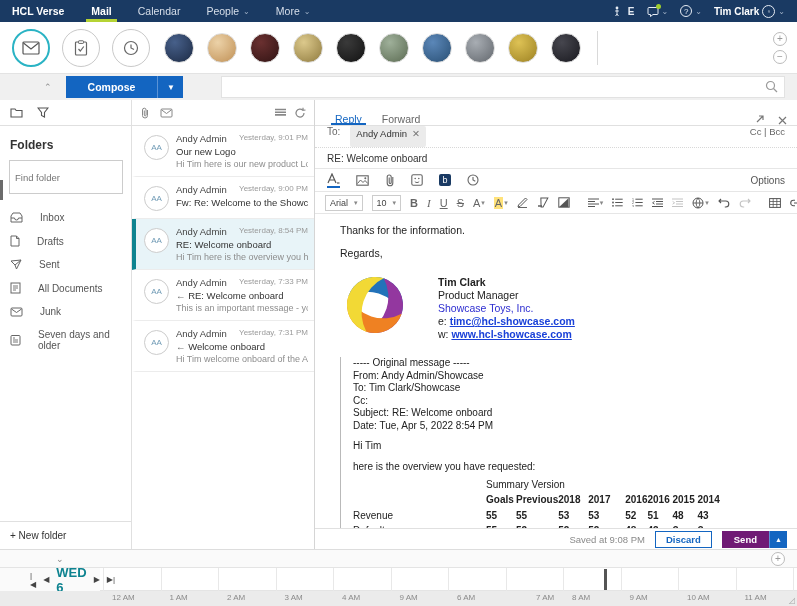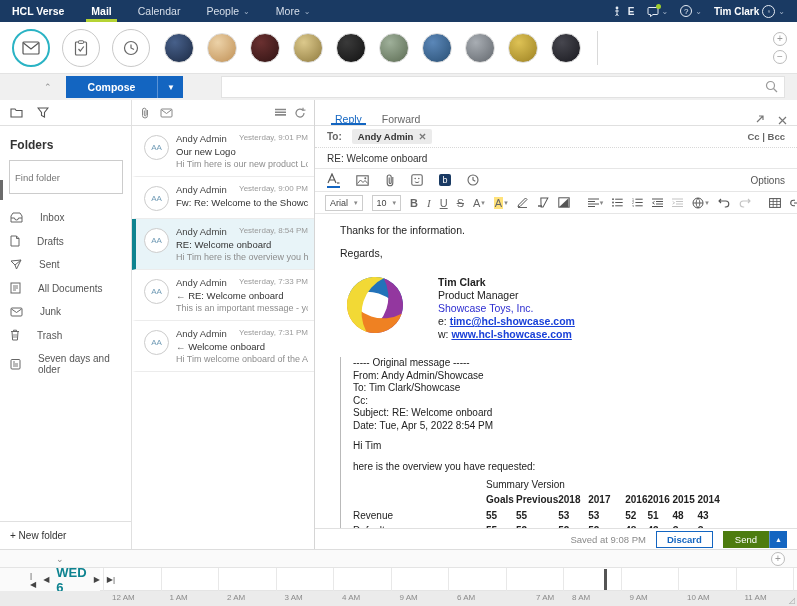"To:" .rp-to { align-items: center -> none; font-weight: bold -> none }
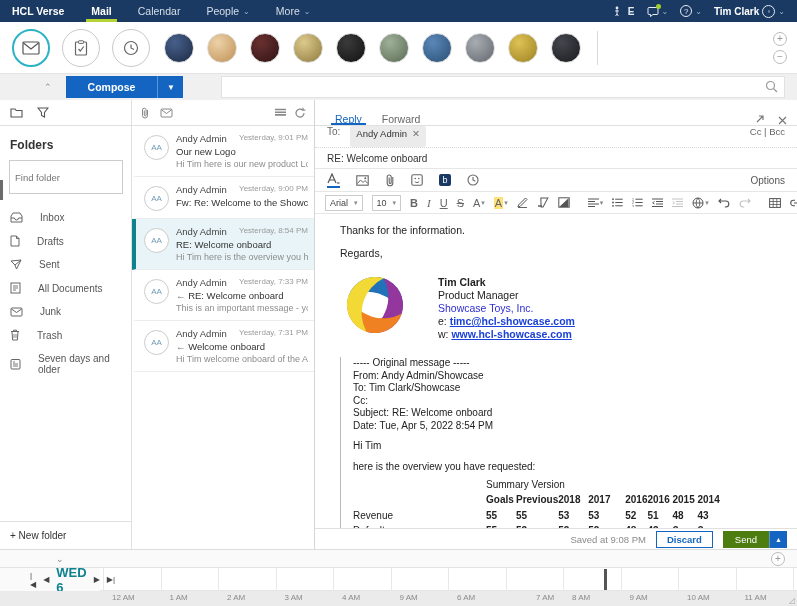"Trash" div.folder-item { html: <div> <span> <svg> <path></path> <path></path> </svg> </span> <span>Trash</span> </div> -> none }
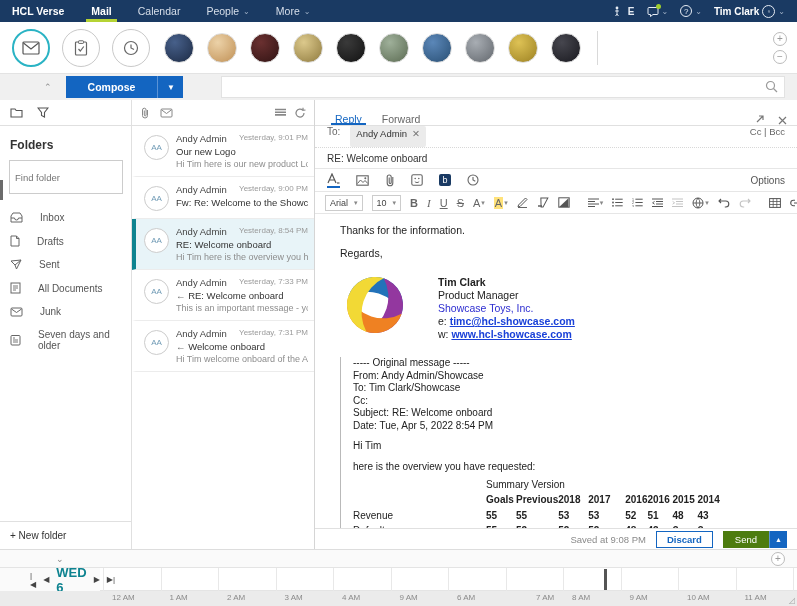"Send" .send-btn { background: #4d7c0f -> #701a75; font-weight: normal -> bold }
